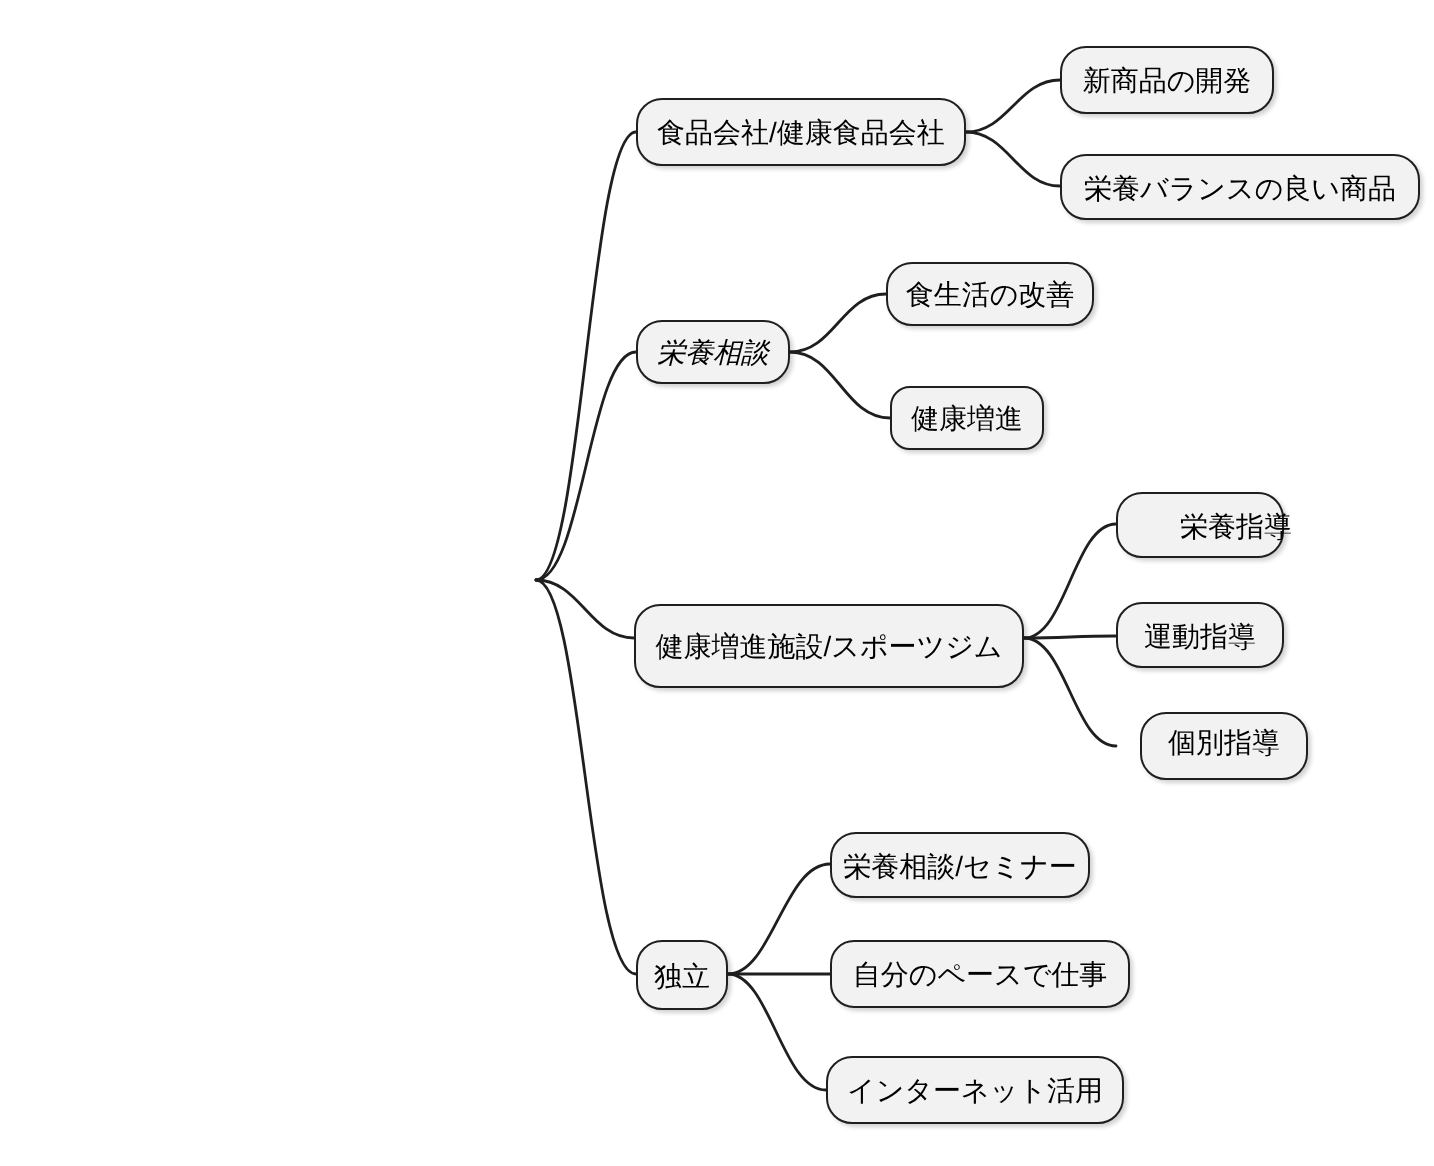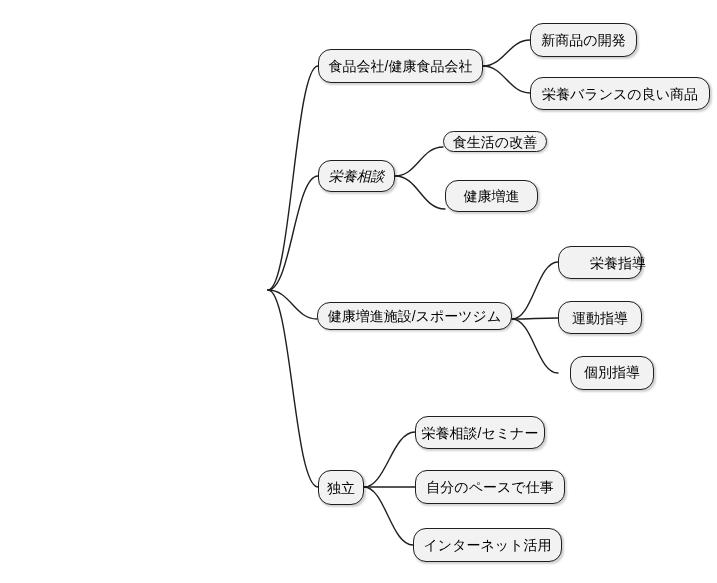"食生活の改善" div.node { height: 21px -> 32px }
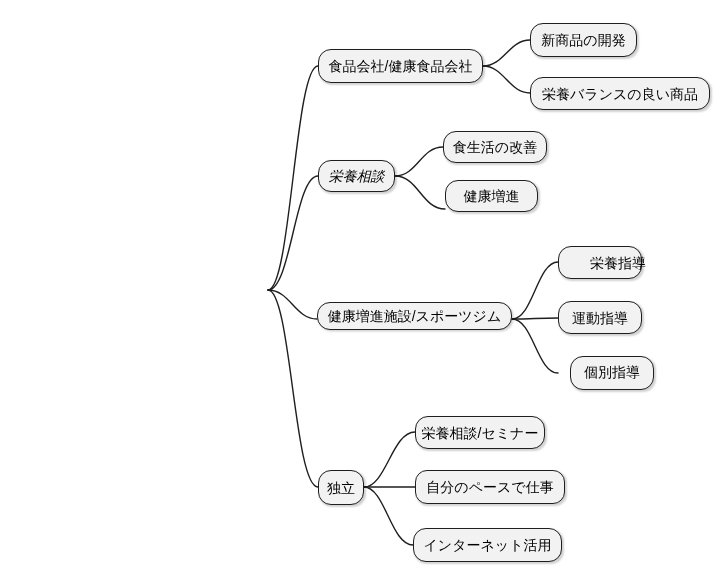"健康増進" div.node { border-radius: none -> 10px; top: 180px -> 193px; width: 93px -> 77px }
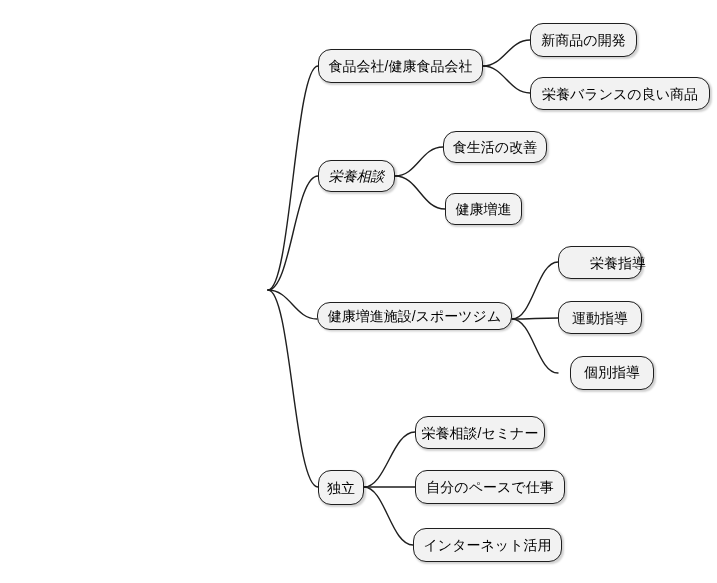"健康増進施設/スポーツジム" div.node { height: 28px -> 42px }
